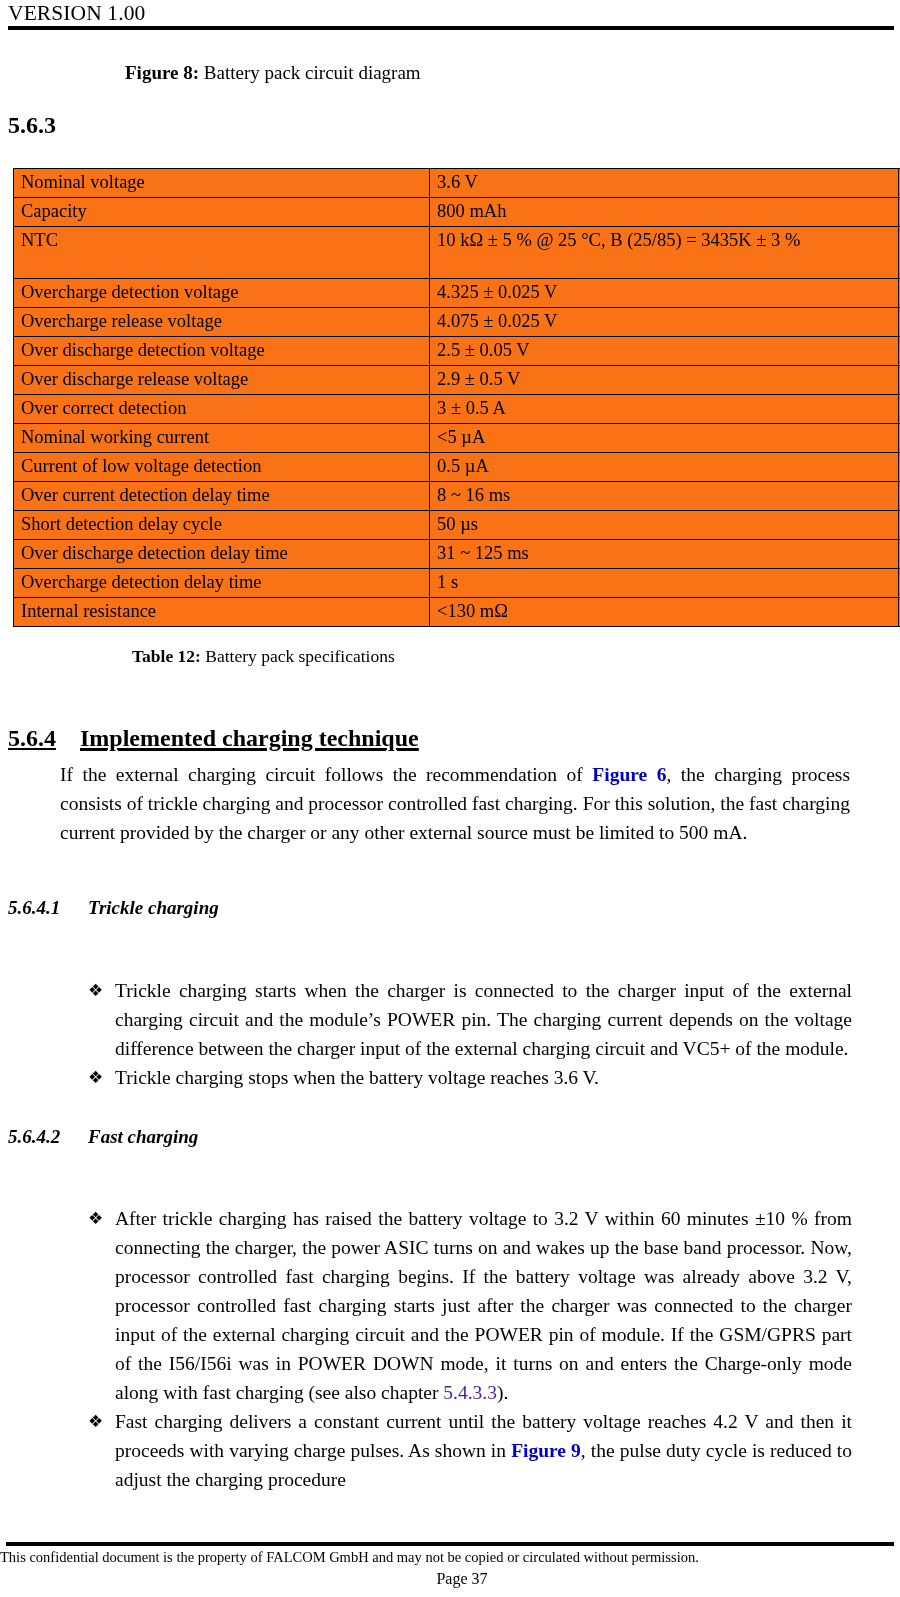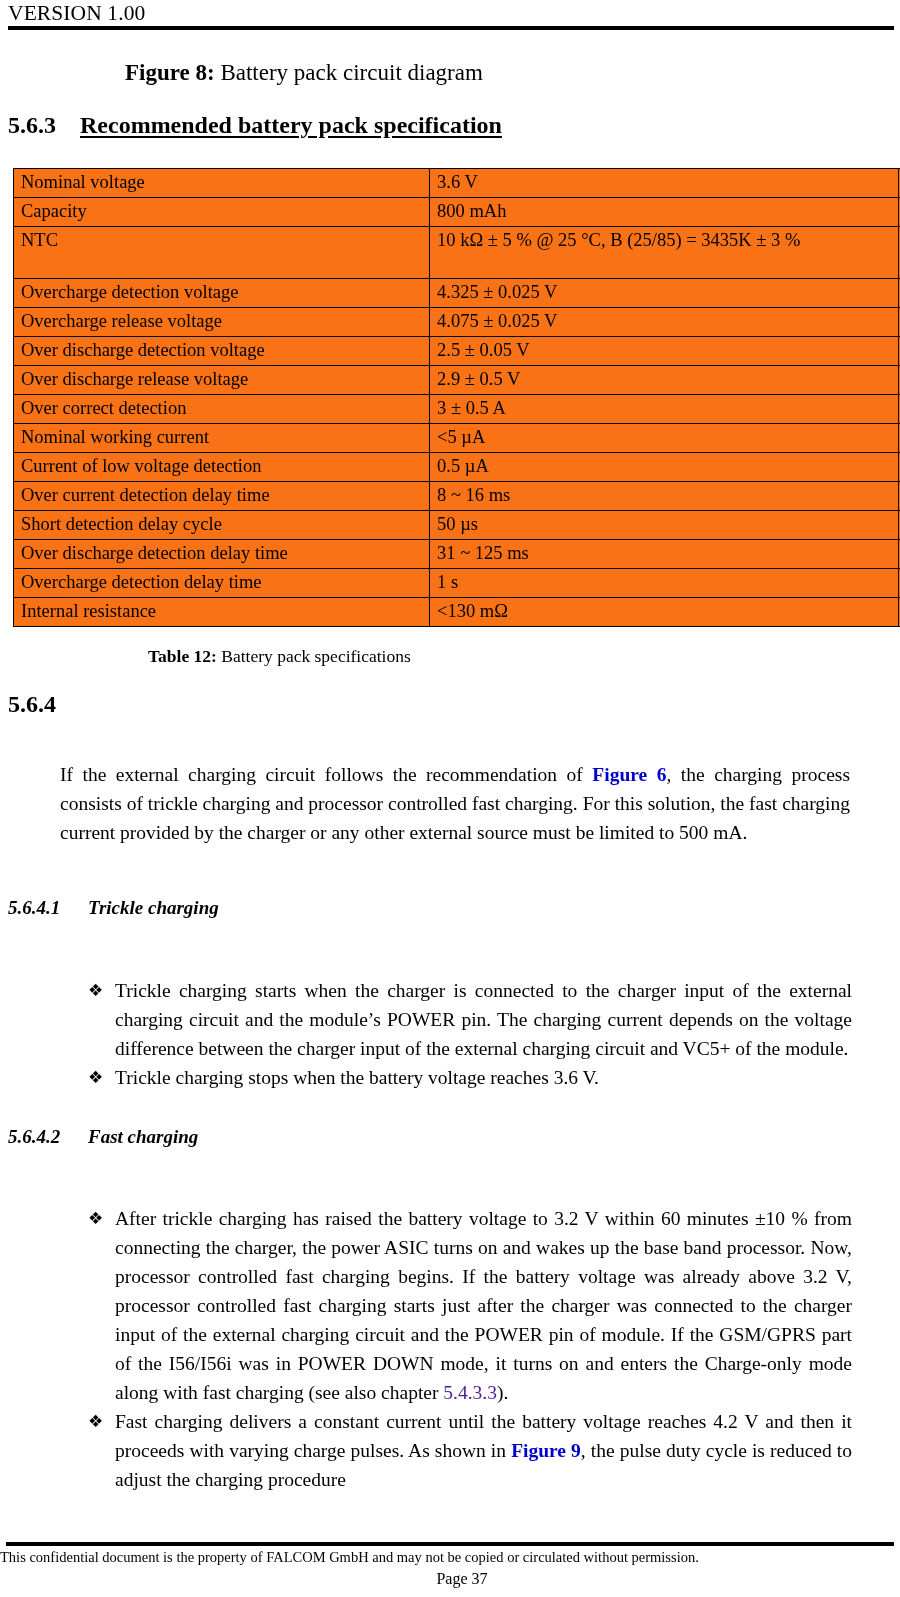"Figure 8: Battery pack circuit" .figure-caption { font-size: 23px -> 19px }
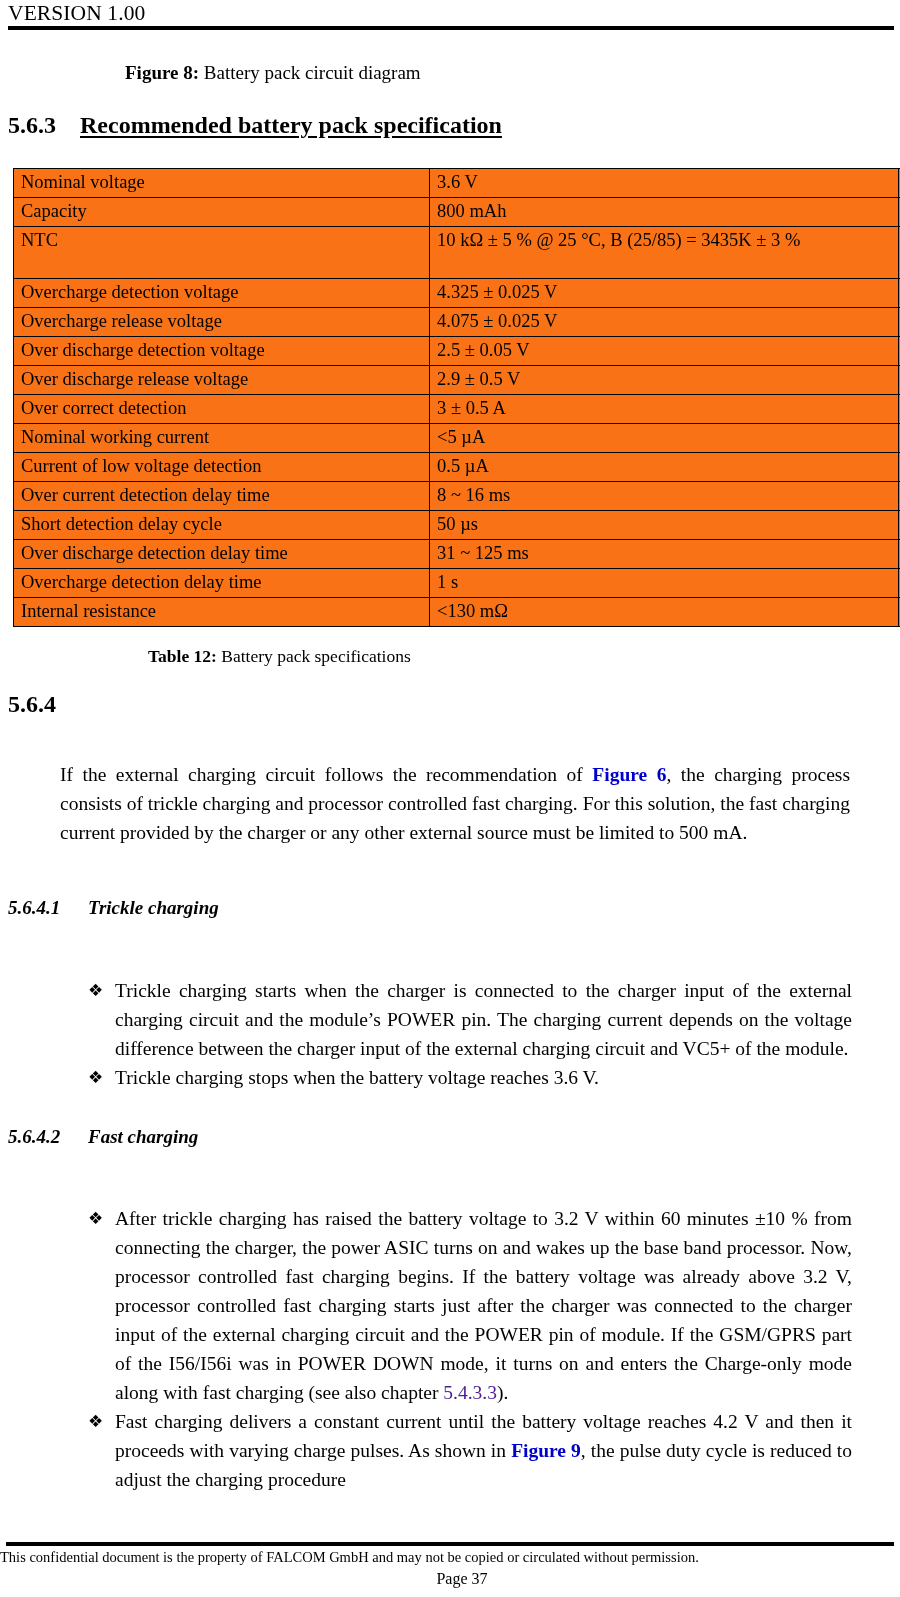"Recommended battery pack specification" span.title { html: <span>Recommended battery pack specification</span> -> none }
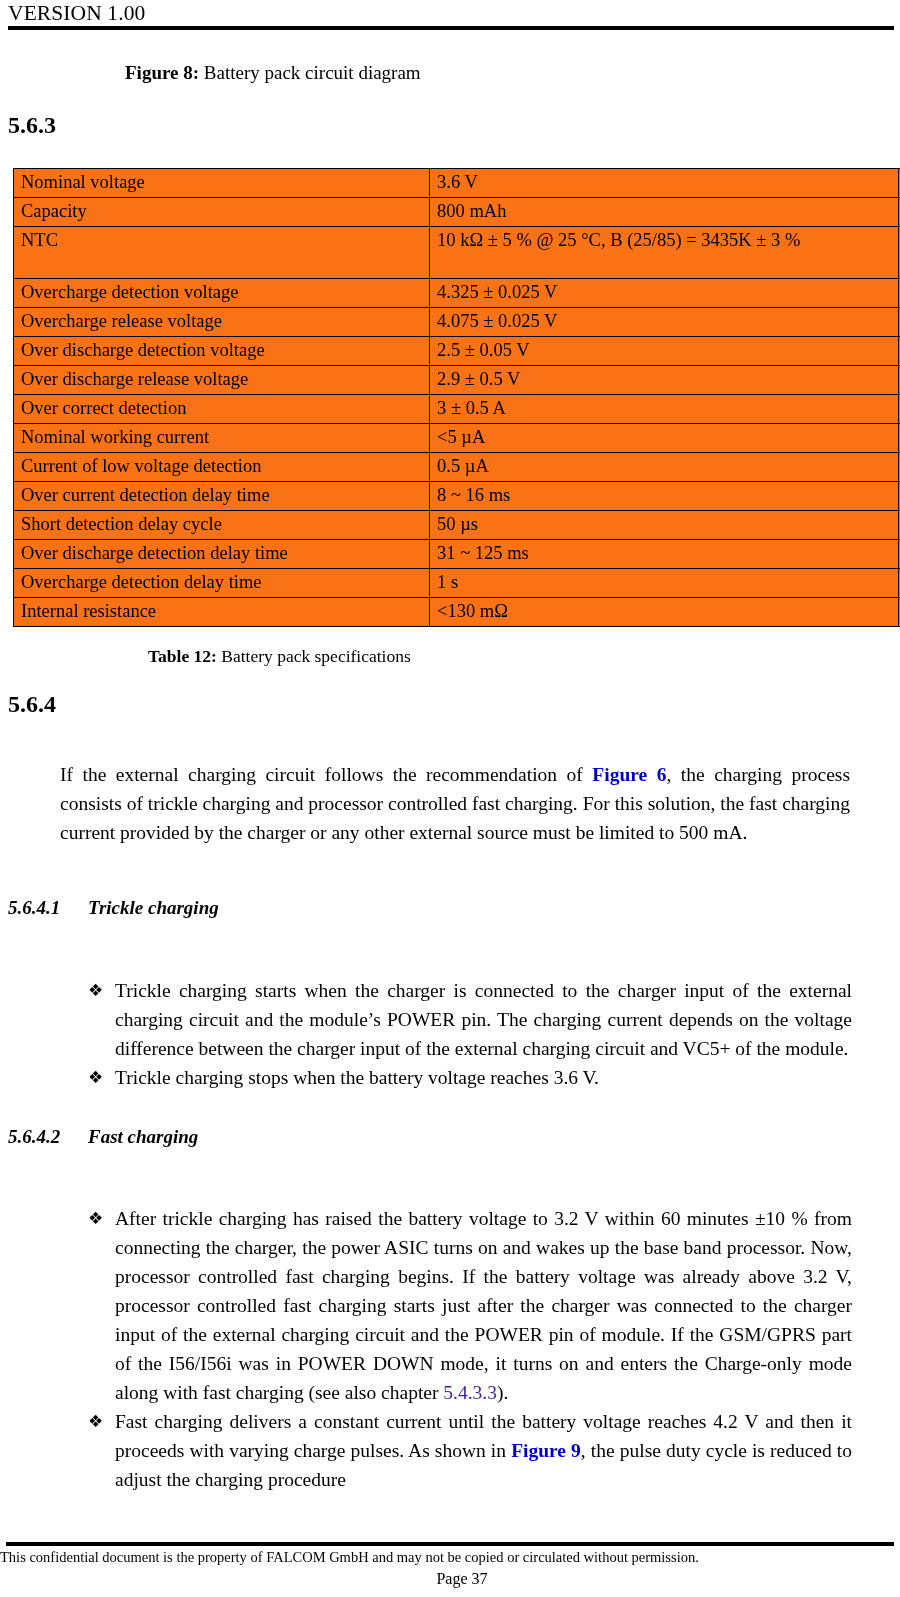"Table 12: Battery pack specifications" .table-caption { left: 148px -> 132px }
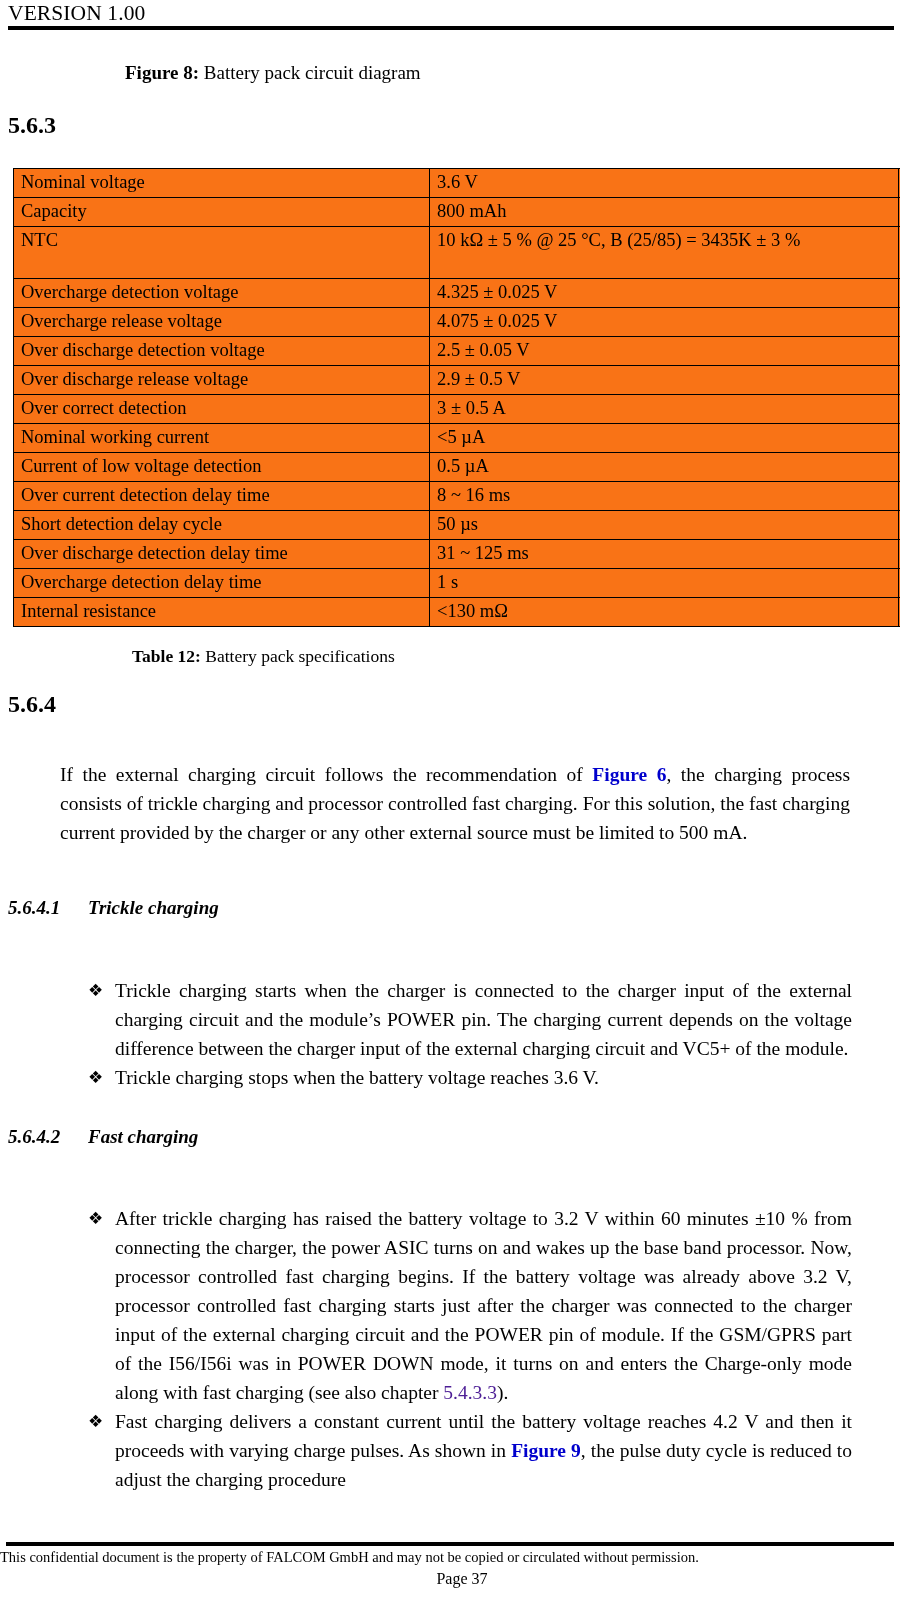"5.6.4" div.h3 { text-decoration: none -> underline; top: 691px -> 725px }
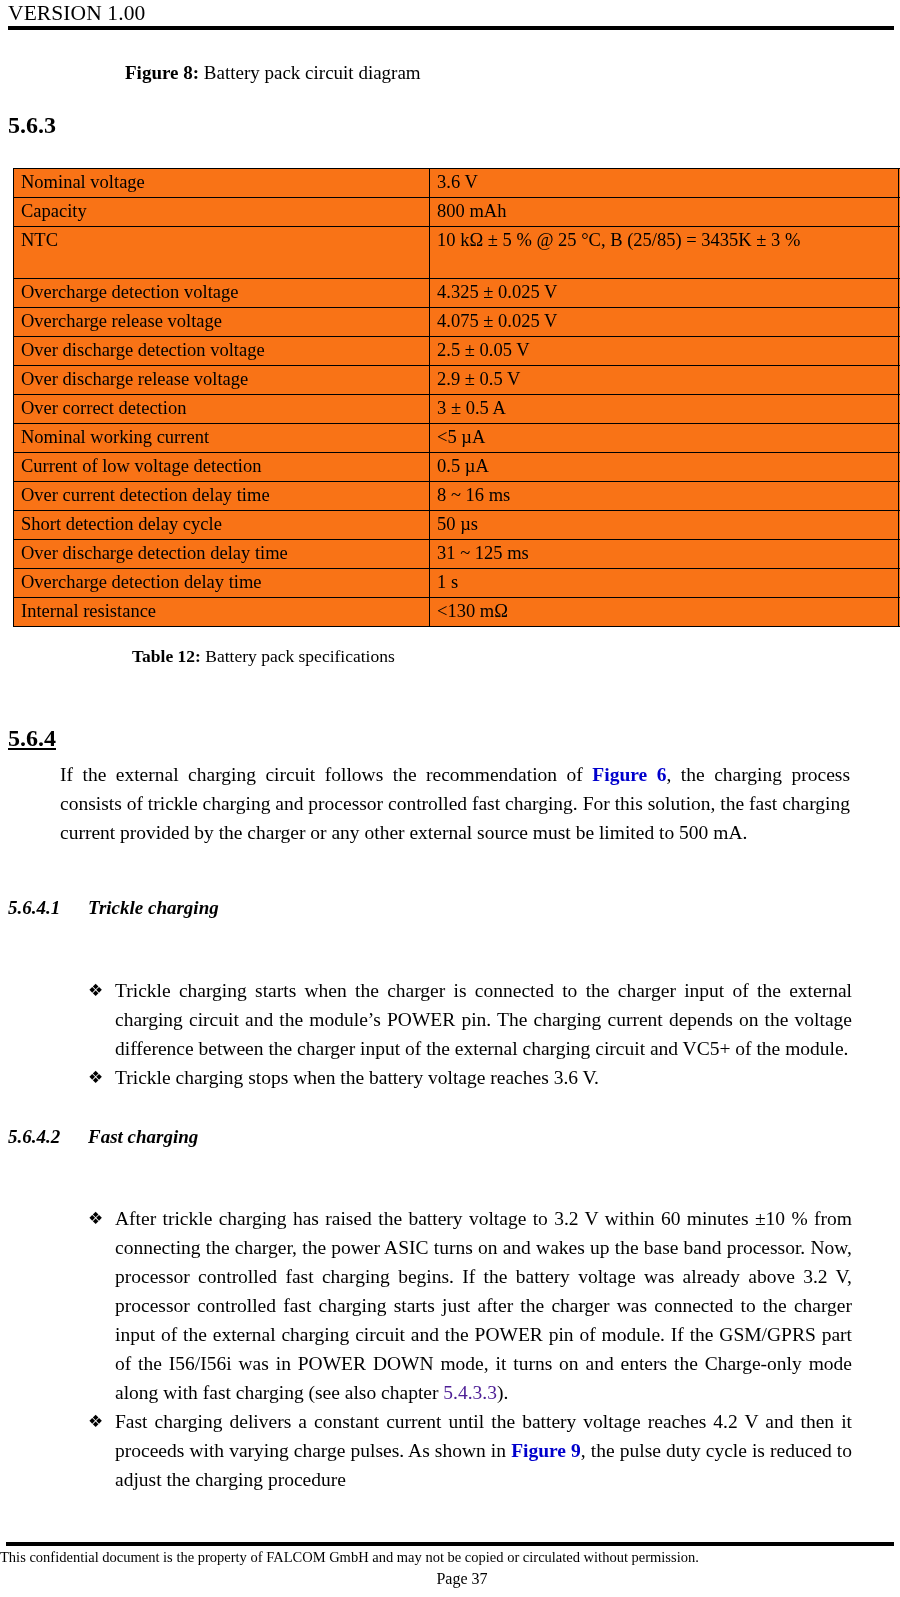"Implemented charging technique" span.title { html: none -> <span>Implemented charging technique</span> }
